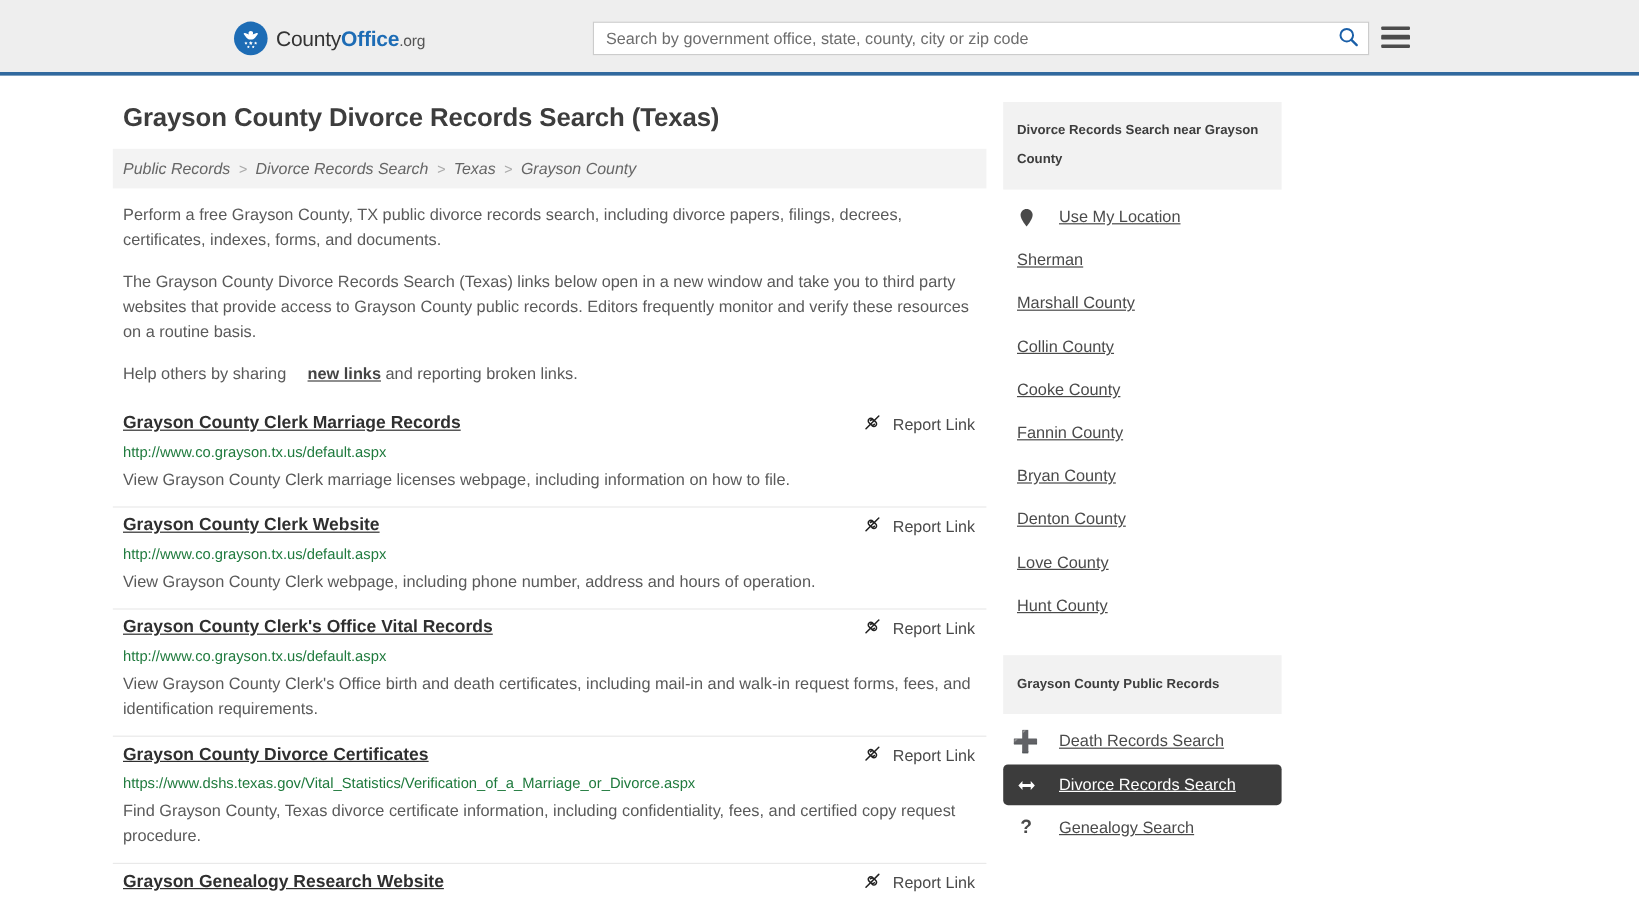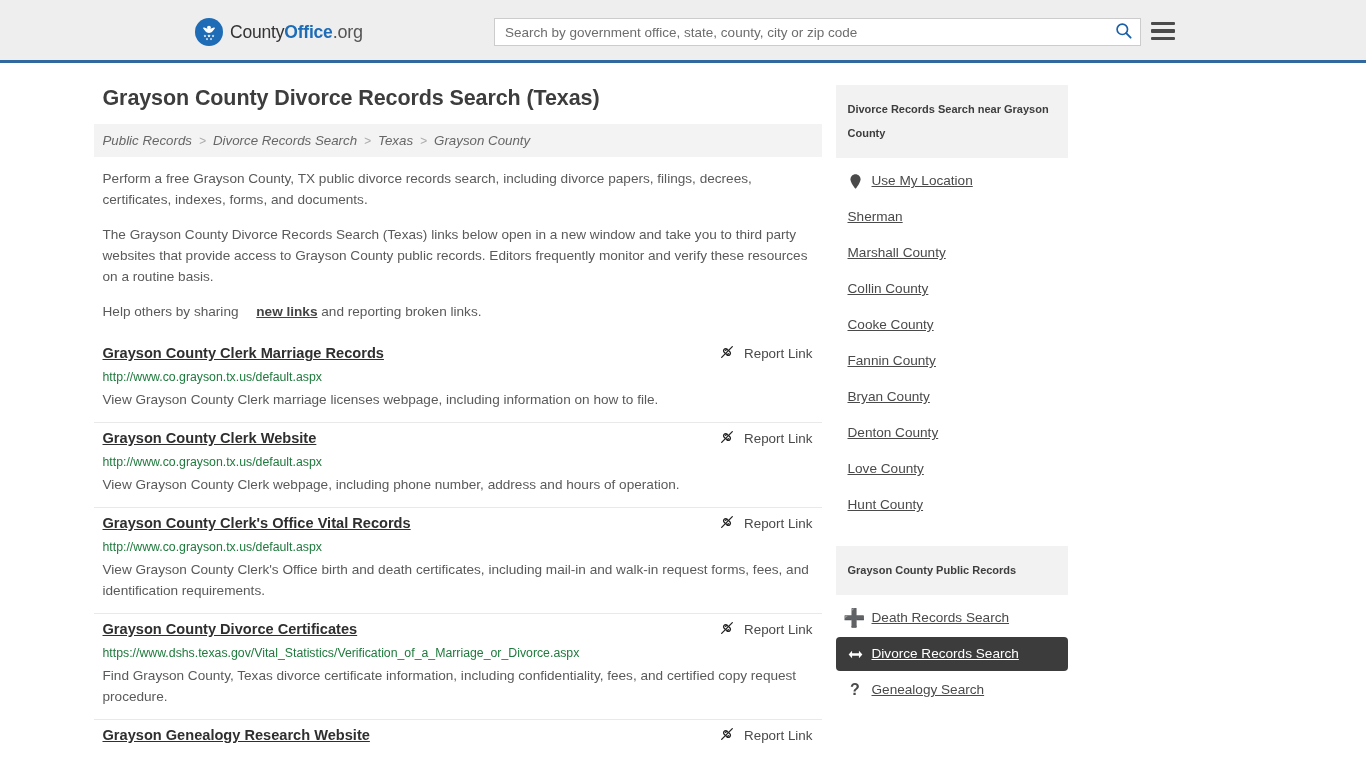".org" .logo-text .org { font-size: 18px -> 13px }
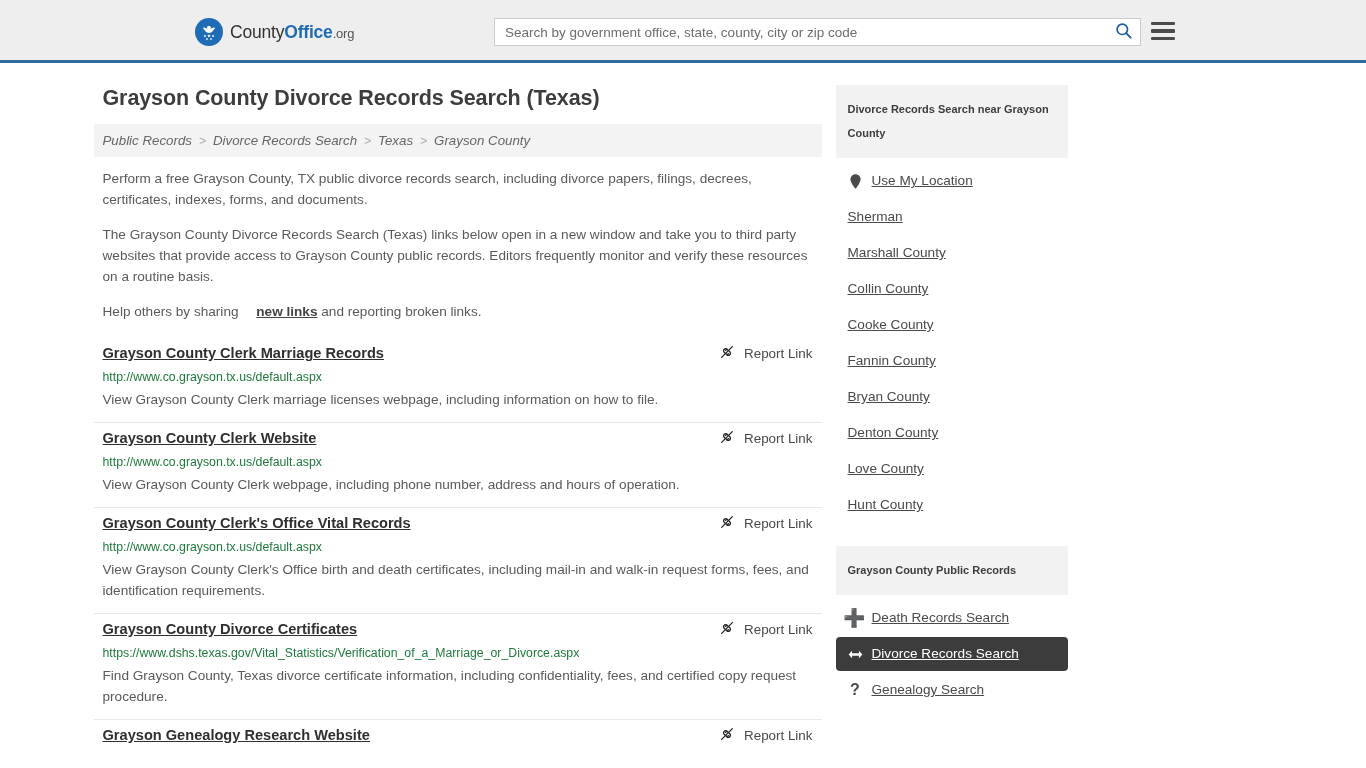"Use My Location" .side-item { gap: 9px -> 20px }
